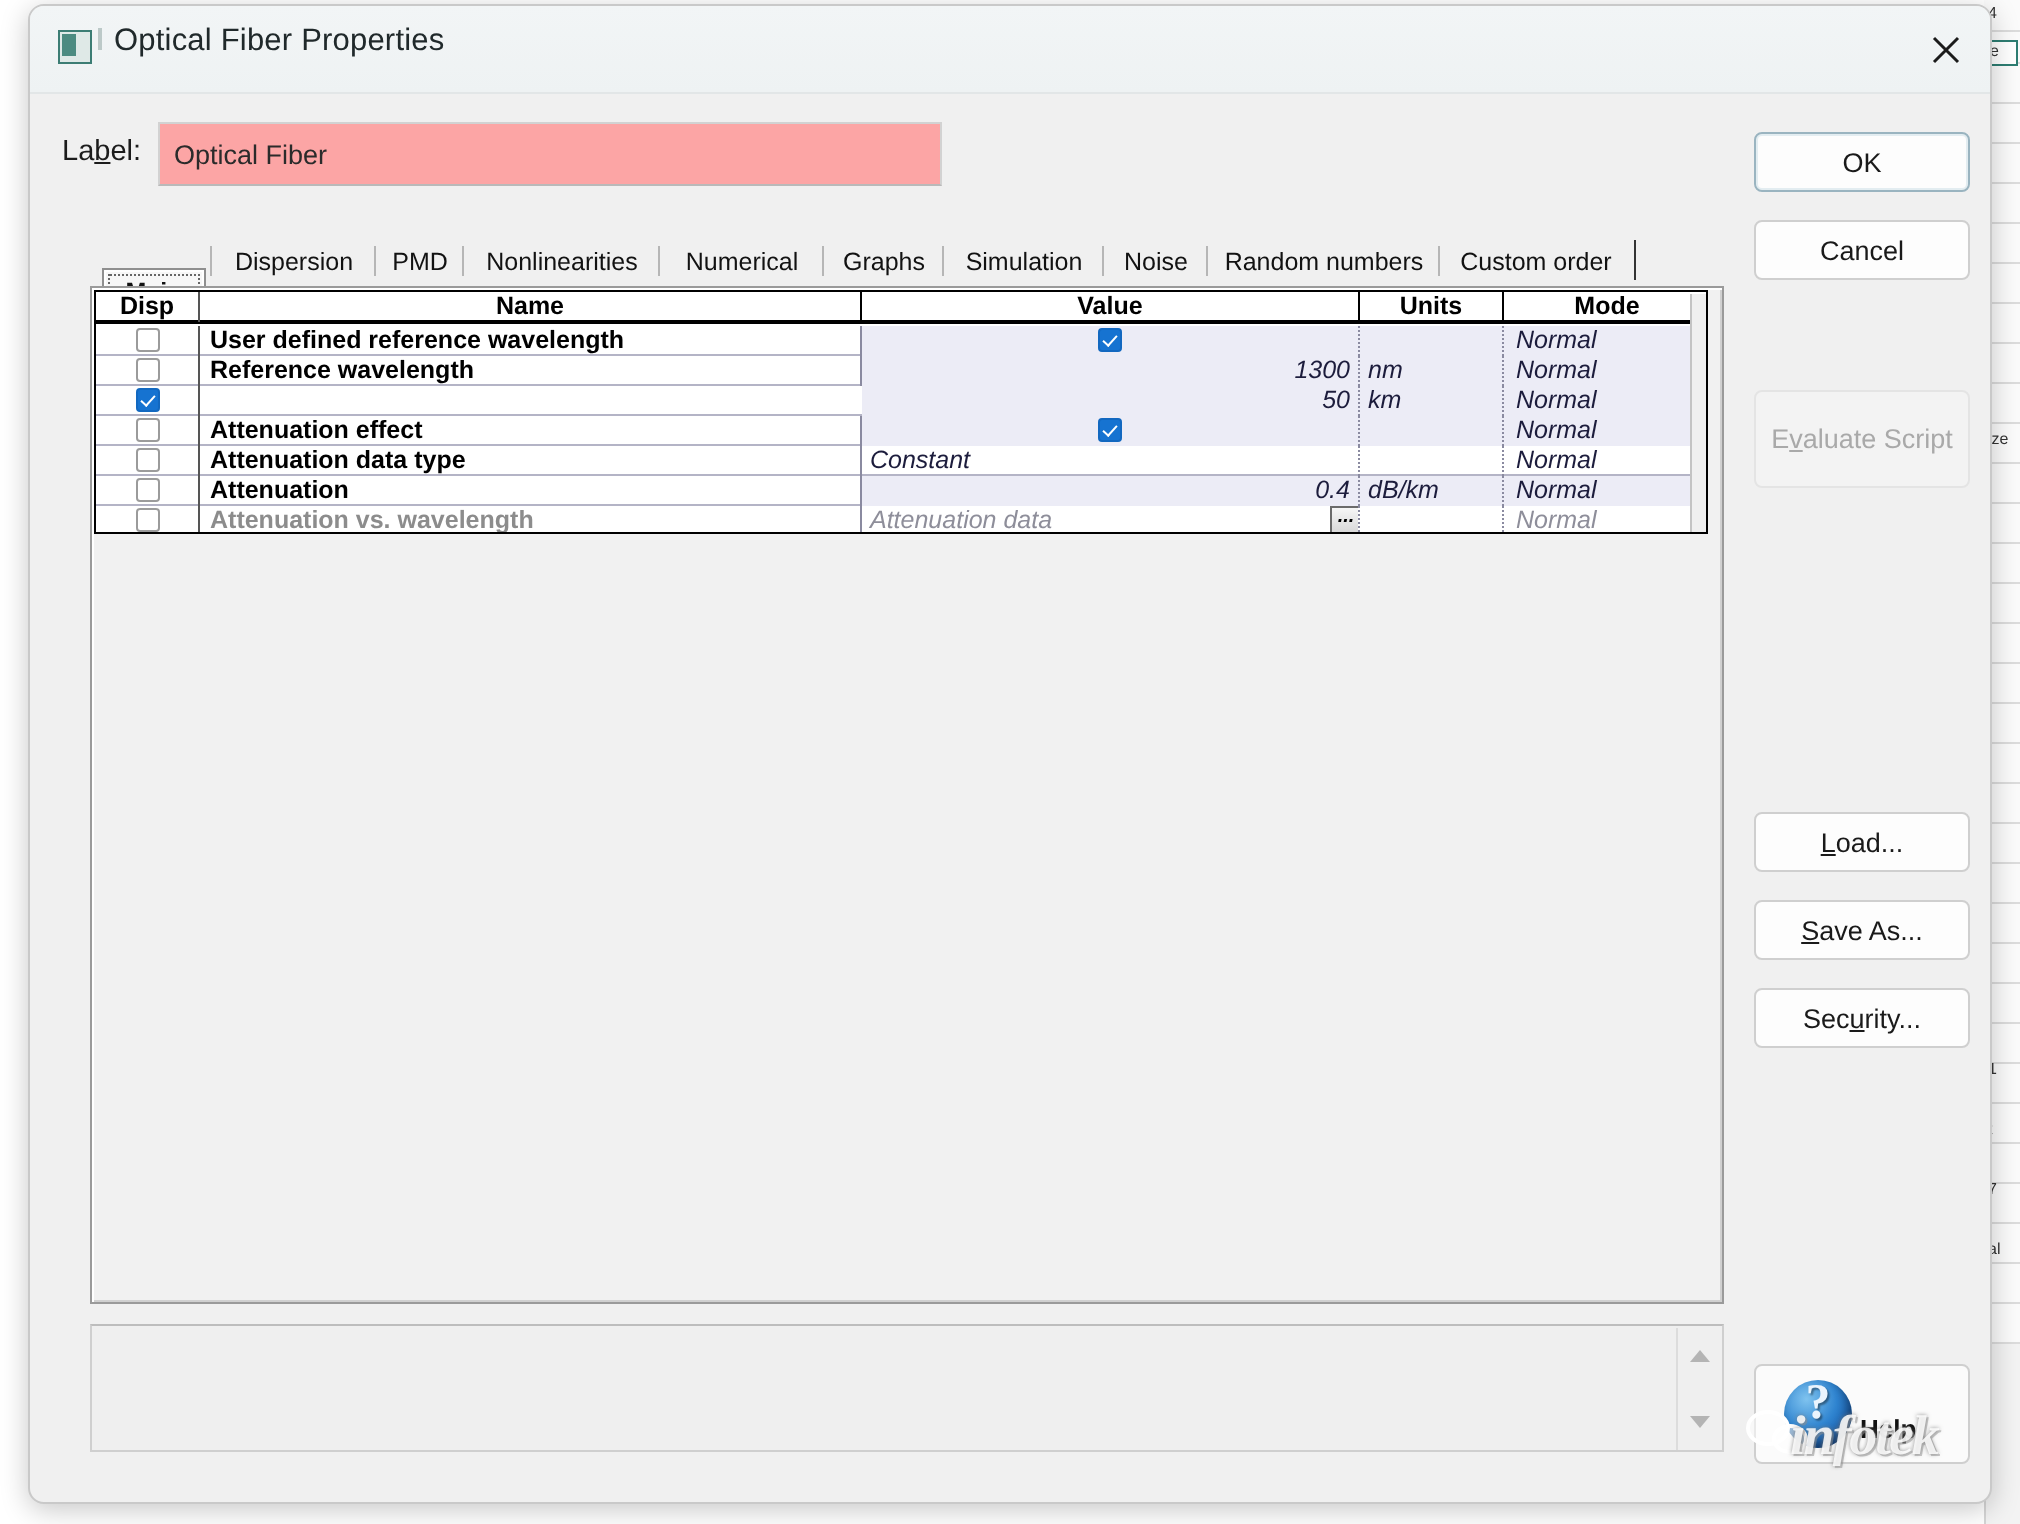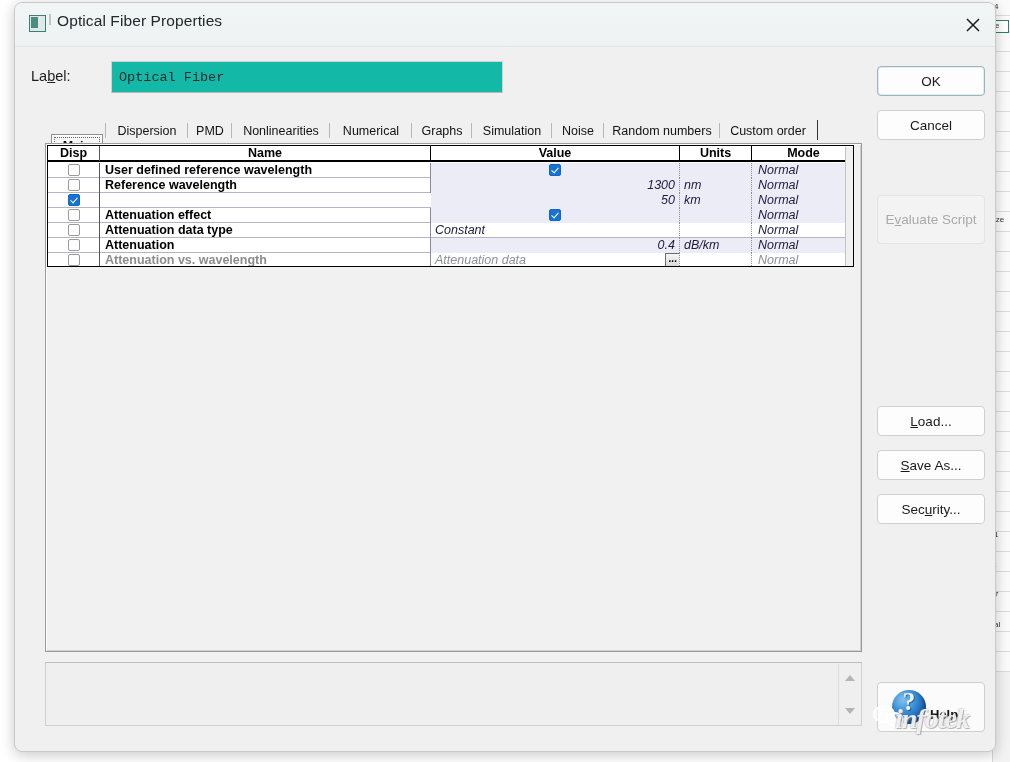"Optical Fiber" #label-input { background: #14b8a6 -> #fca5a5; font-family: Liberation Mono, monospace -> Liberation Sans, sans-serif; margin-left: 32px -> none }
